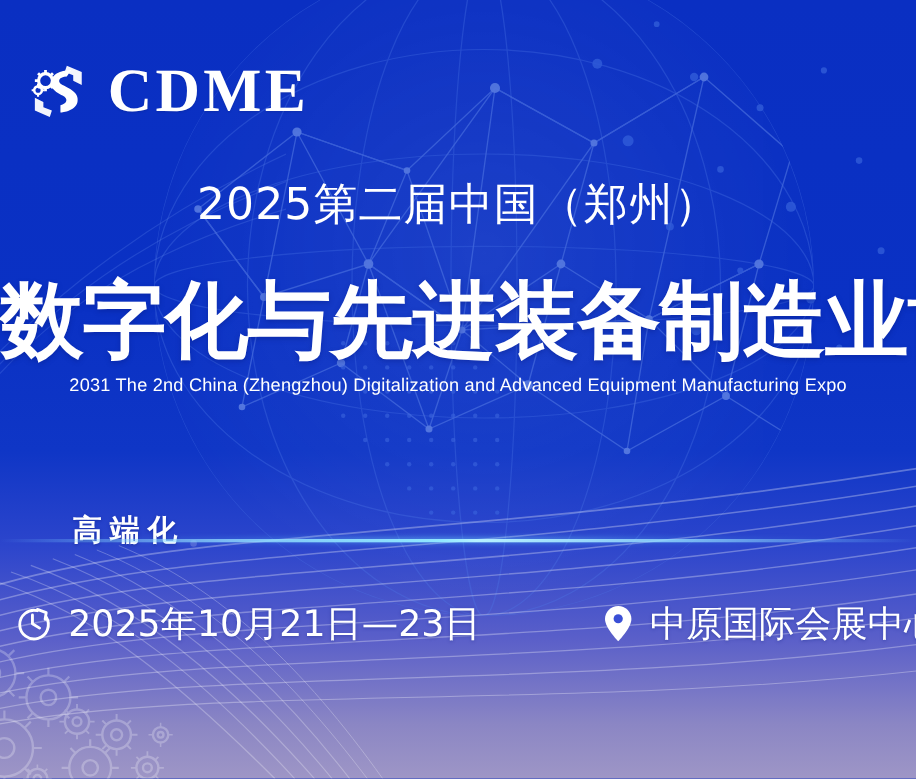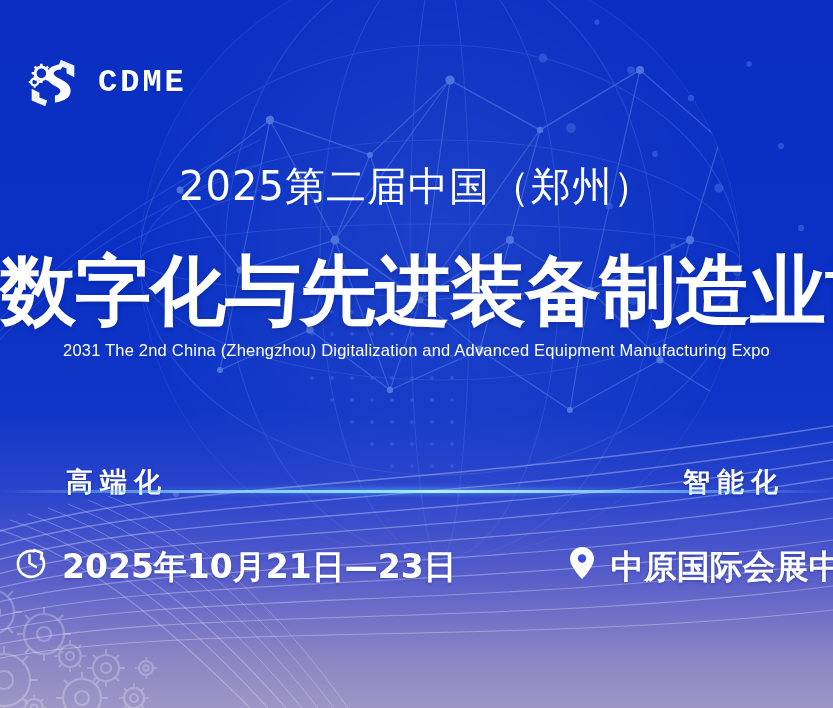"CDME" .logo-text { font-family: Liberation Mono, monospace -> Liberation Serif, serif; font-size: 32px -> 56px }
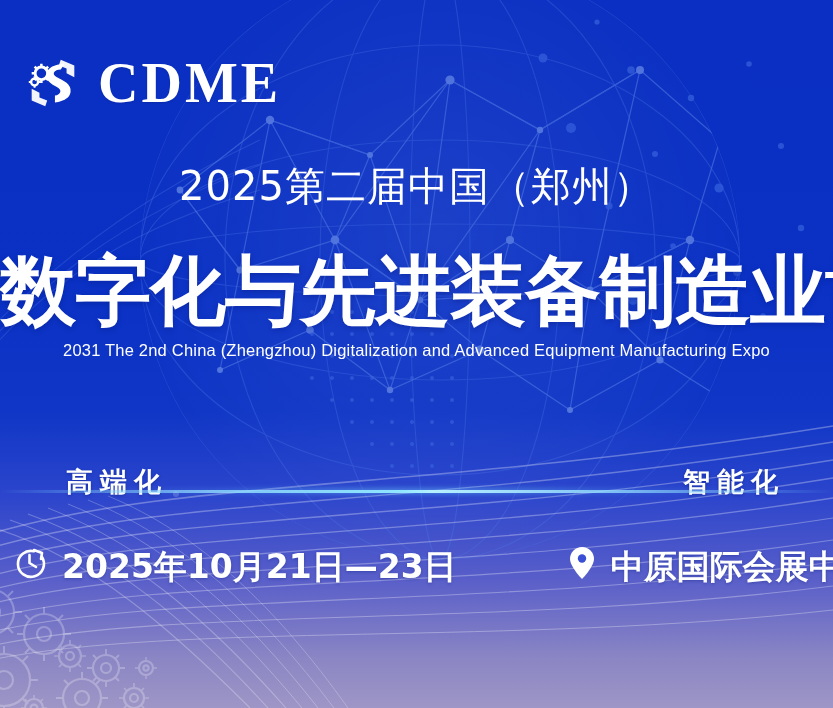"智能化" div.kw { html: <div>智能化</div> -> none }
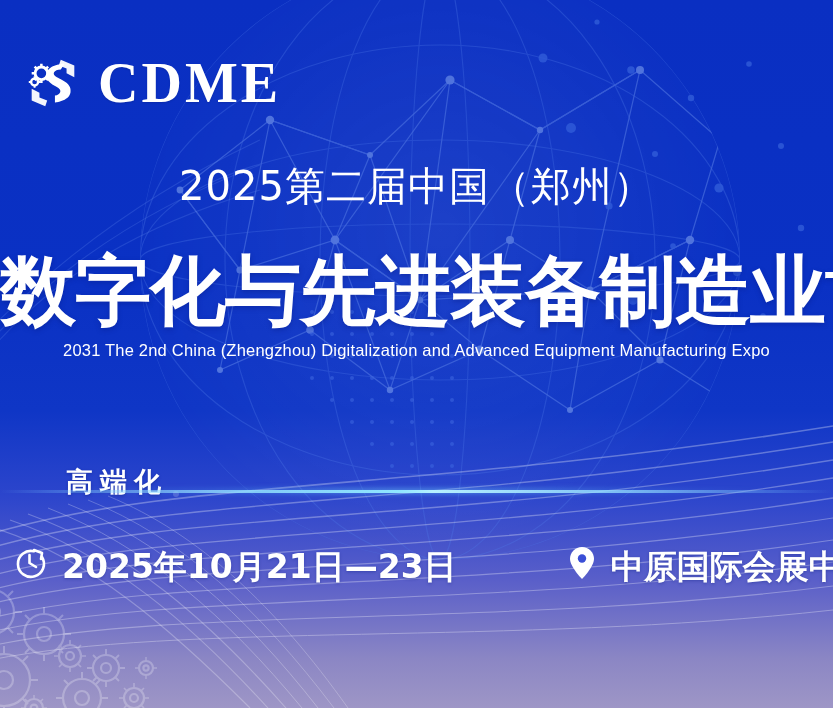"2025年10月21日—23日" .info { align-items: flex-start -> center; font-weight: 700 -> 400 }
